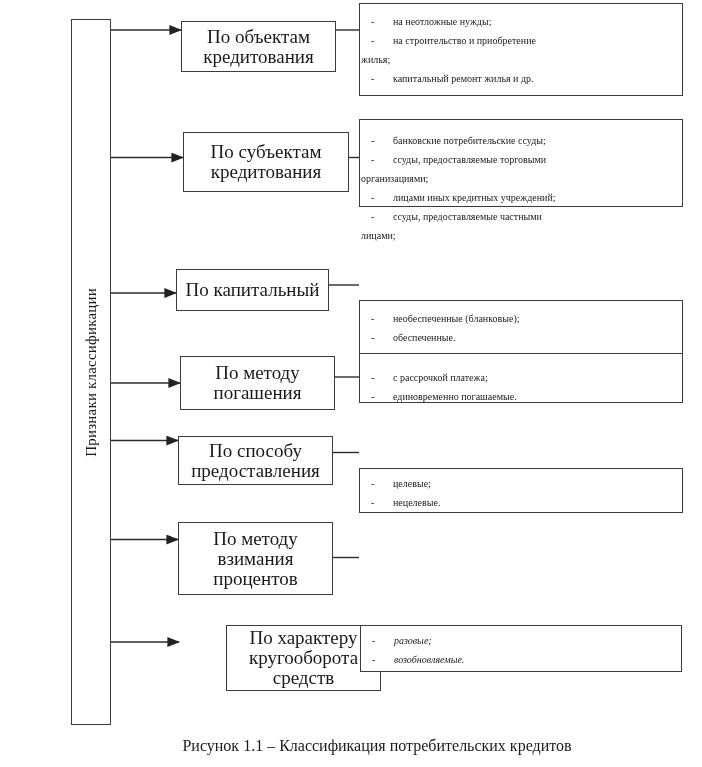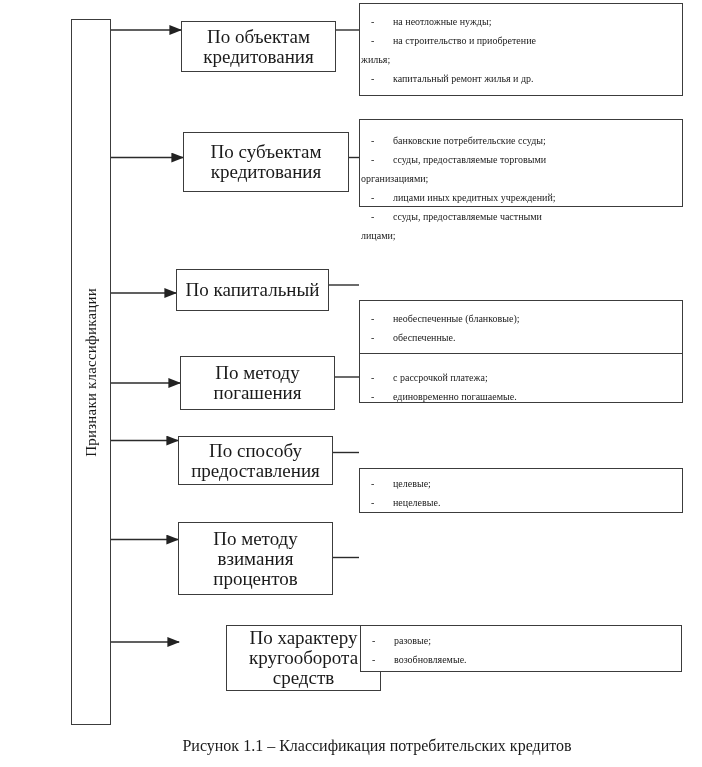"- разовые;" div.box { font-style: none -> italic }
